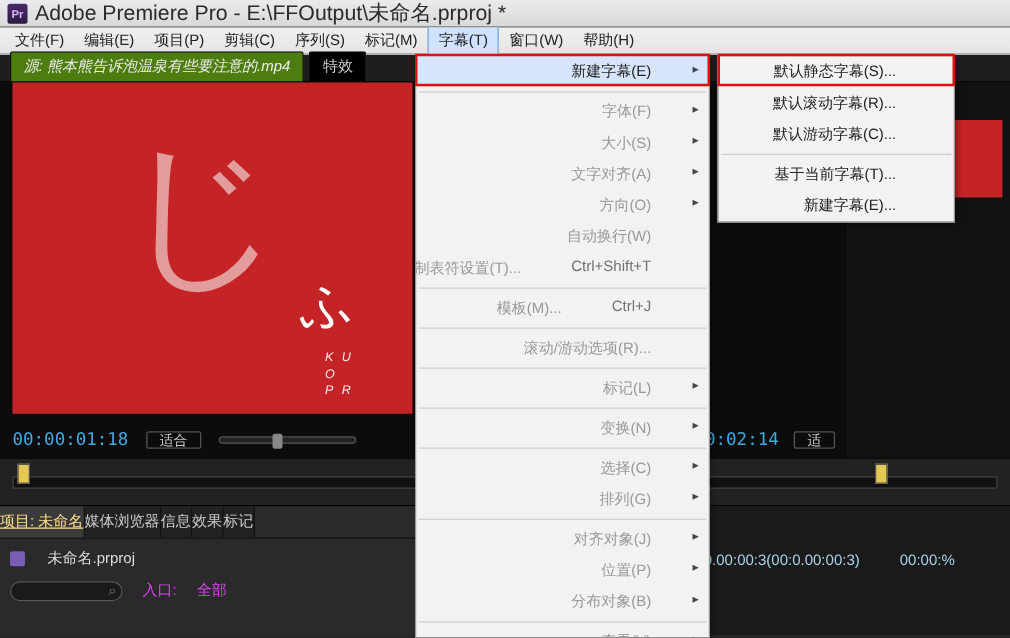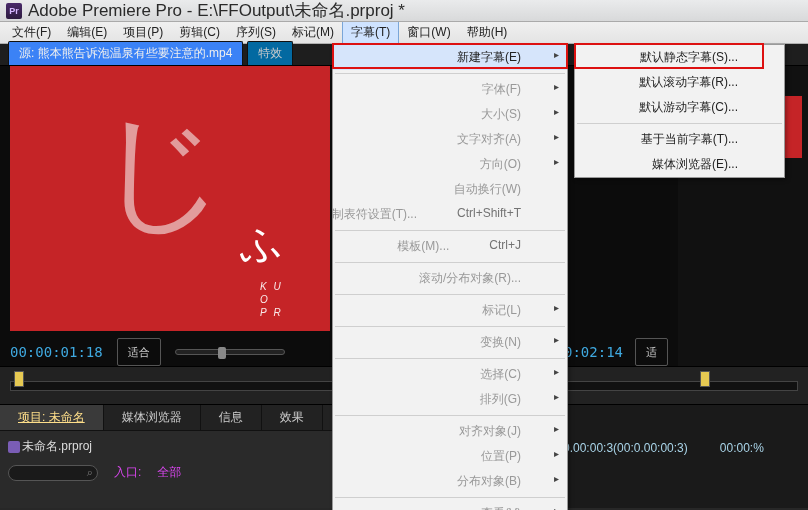"源: 熊本熊告诉泡温泉有些要注意的.mp4" .tabstrip .tab.active { background: #3b82f6 -> #4d7c0f; font-style: none -> italic }
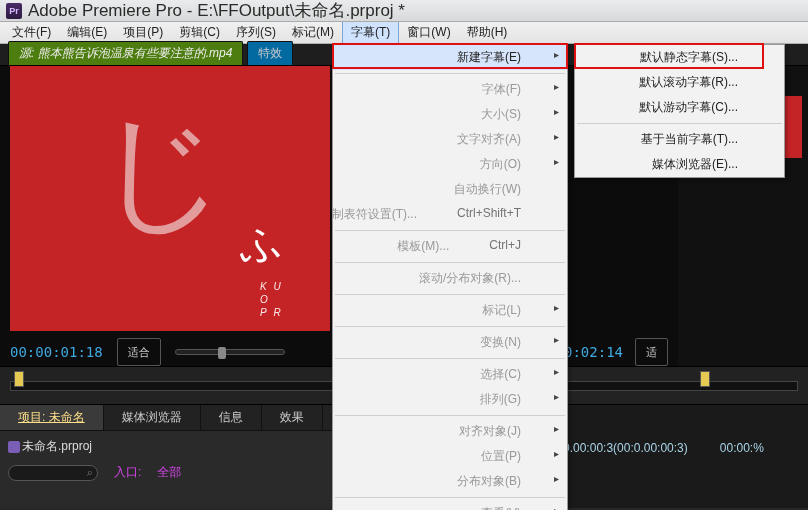"特效" .tabstrip .tab { background: #0369a1 -> #000000 }
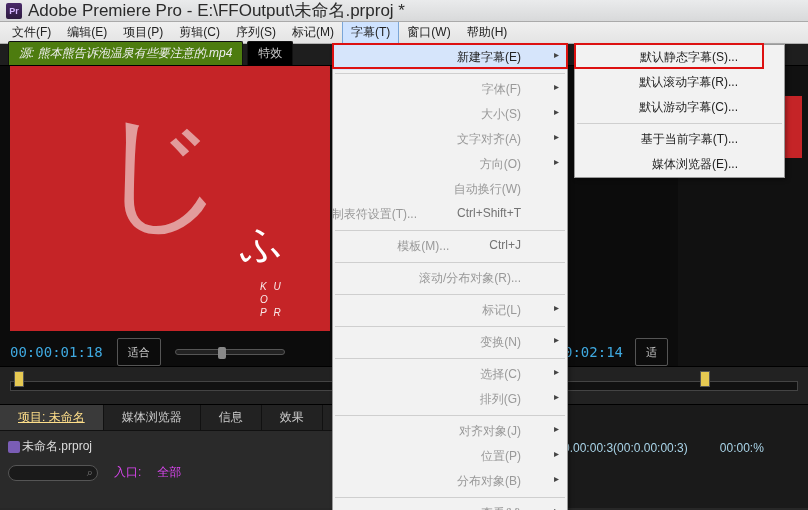"默认静态字幕(S)..." div.dropmenu { width: 211px -> 190px }
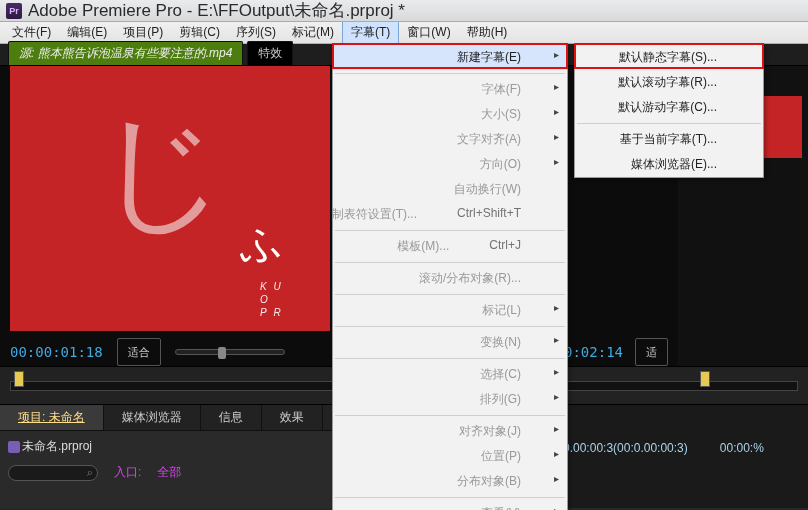"媒体浏览器(E)..." span { text: 媒体浏览器 -> 新建字幕 }
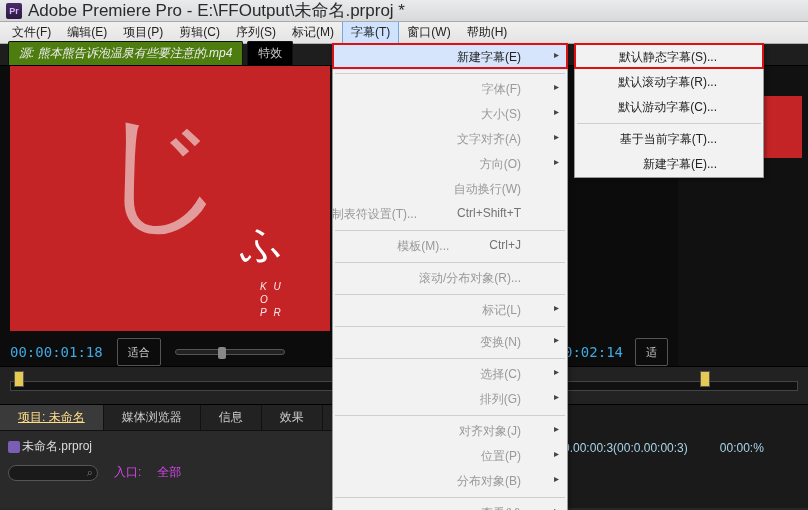"滚动/分布对象(R)..." span { text: /分布对象 -> /游动选项 }
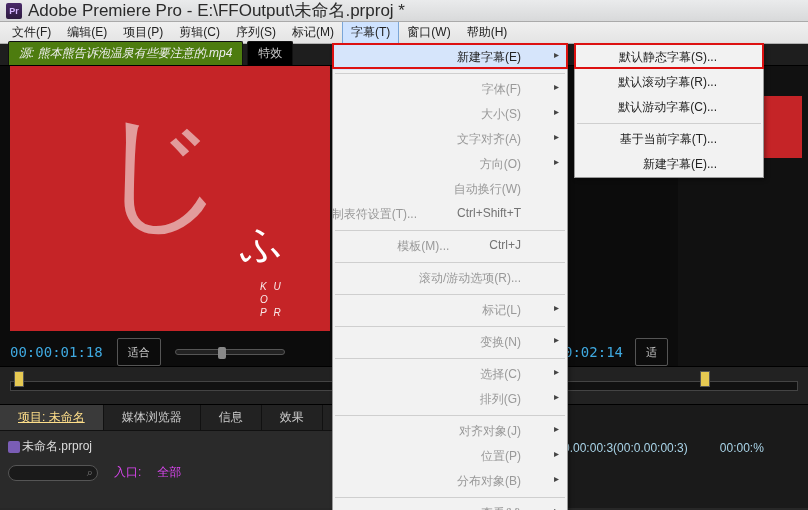"适合" .fit { height: 28px -> 14px }
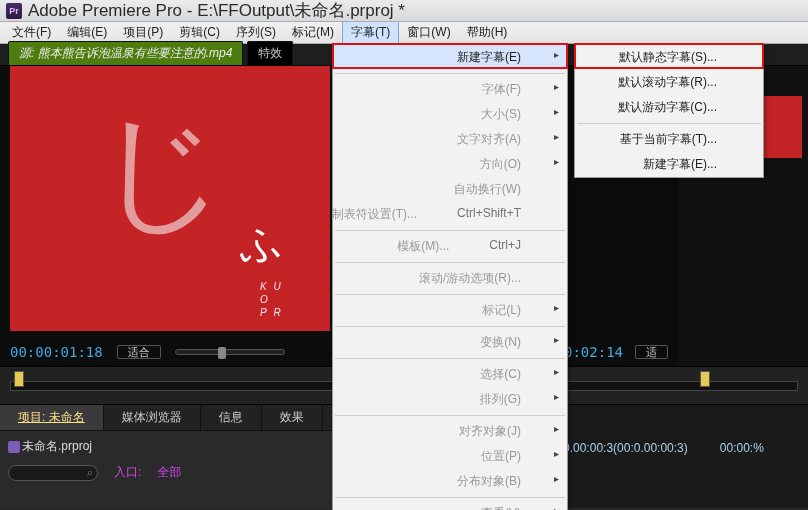"项目: 未命名" .pp-tabs .pt { padding: 4px 18px -> 4px 0 }
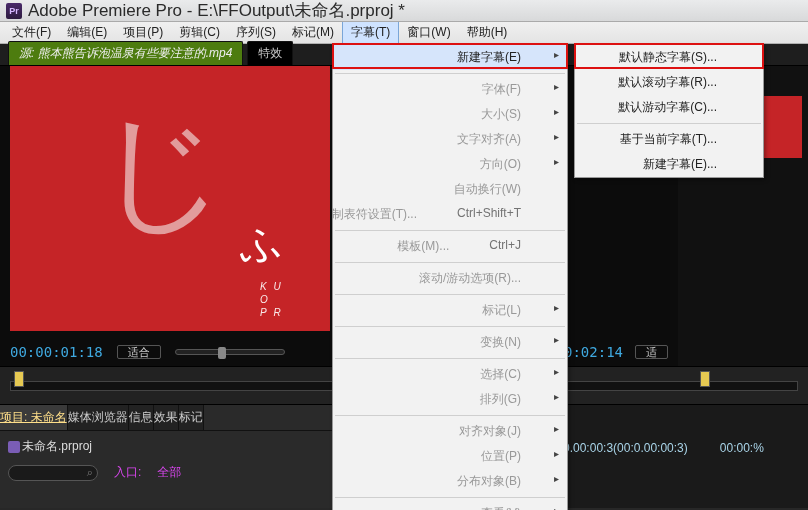"未命名.prproj" .pp-file { gap: 2px -> 18px }
